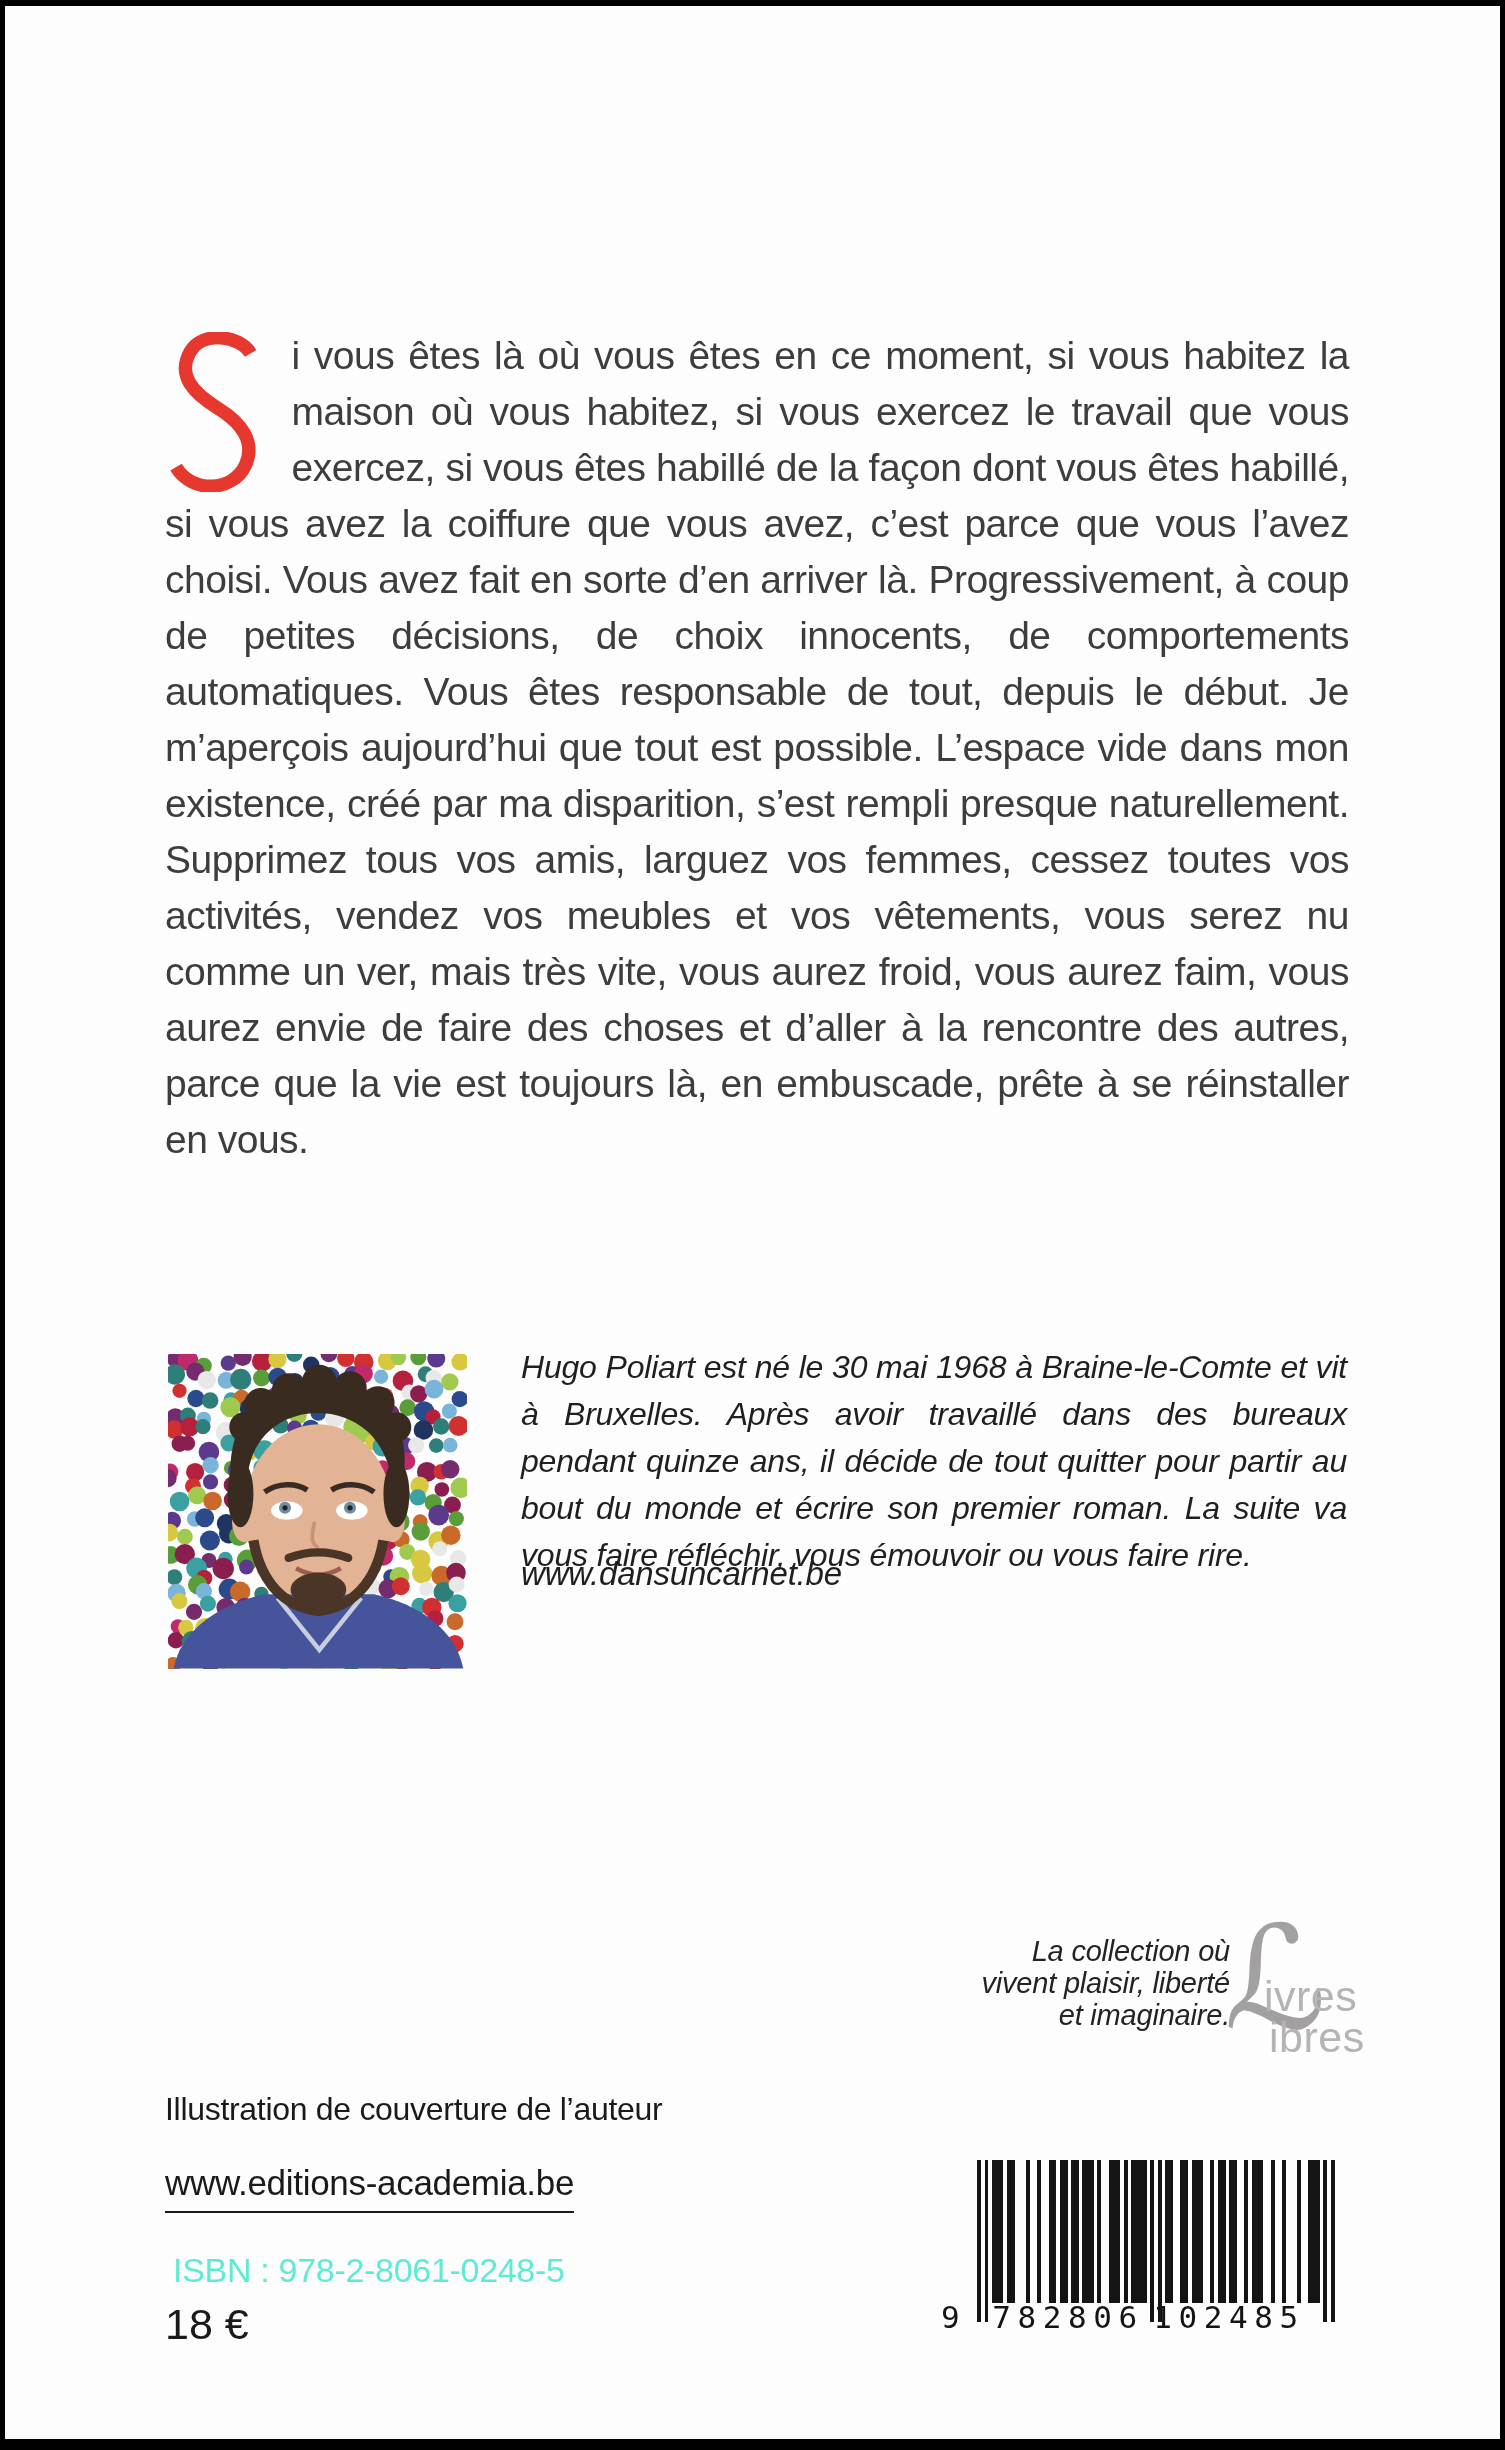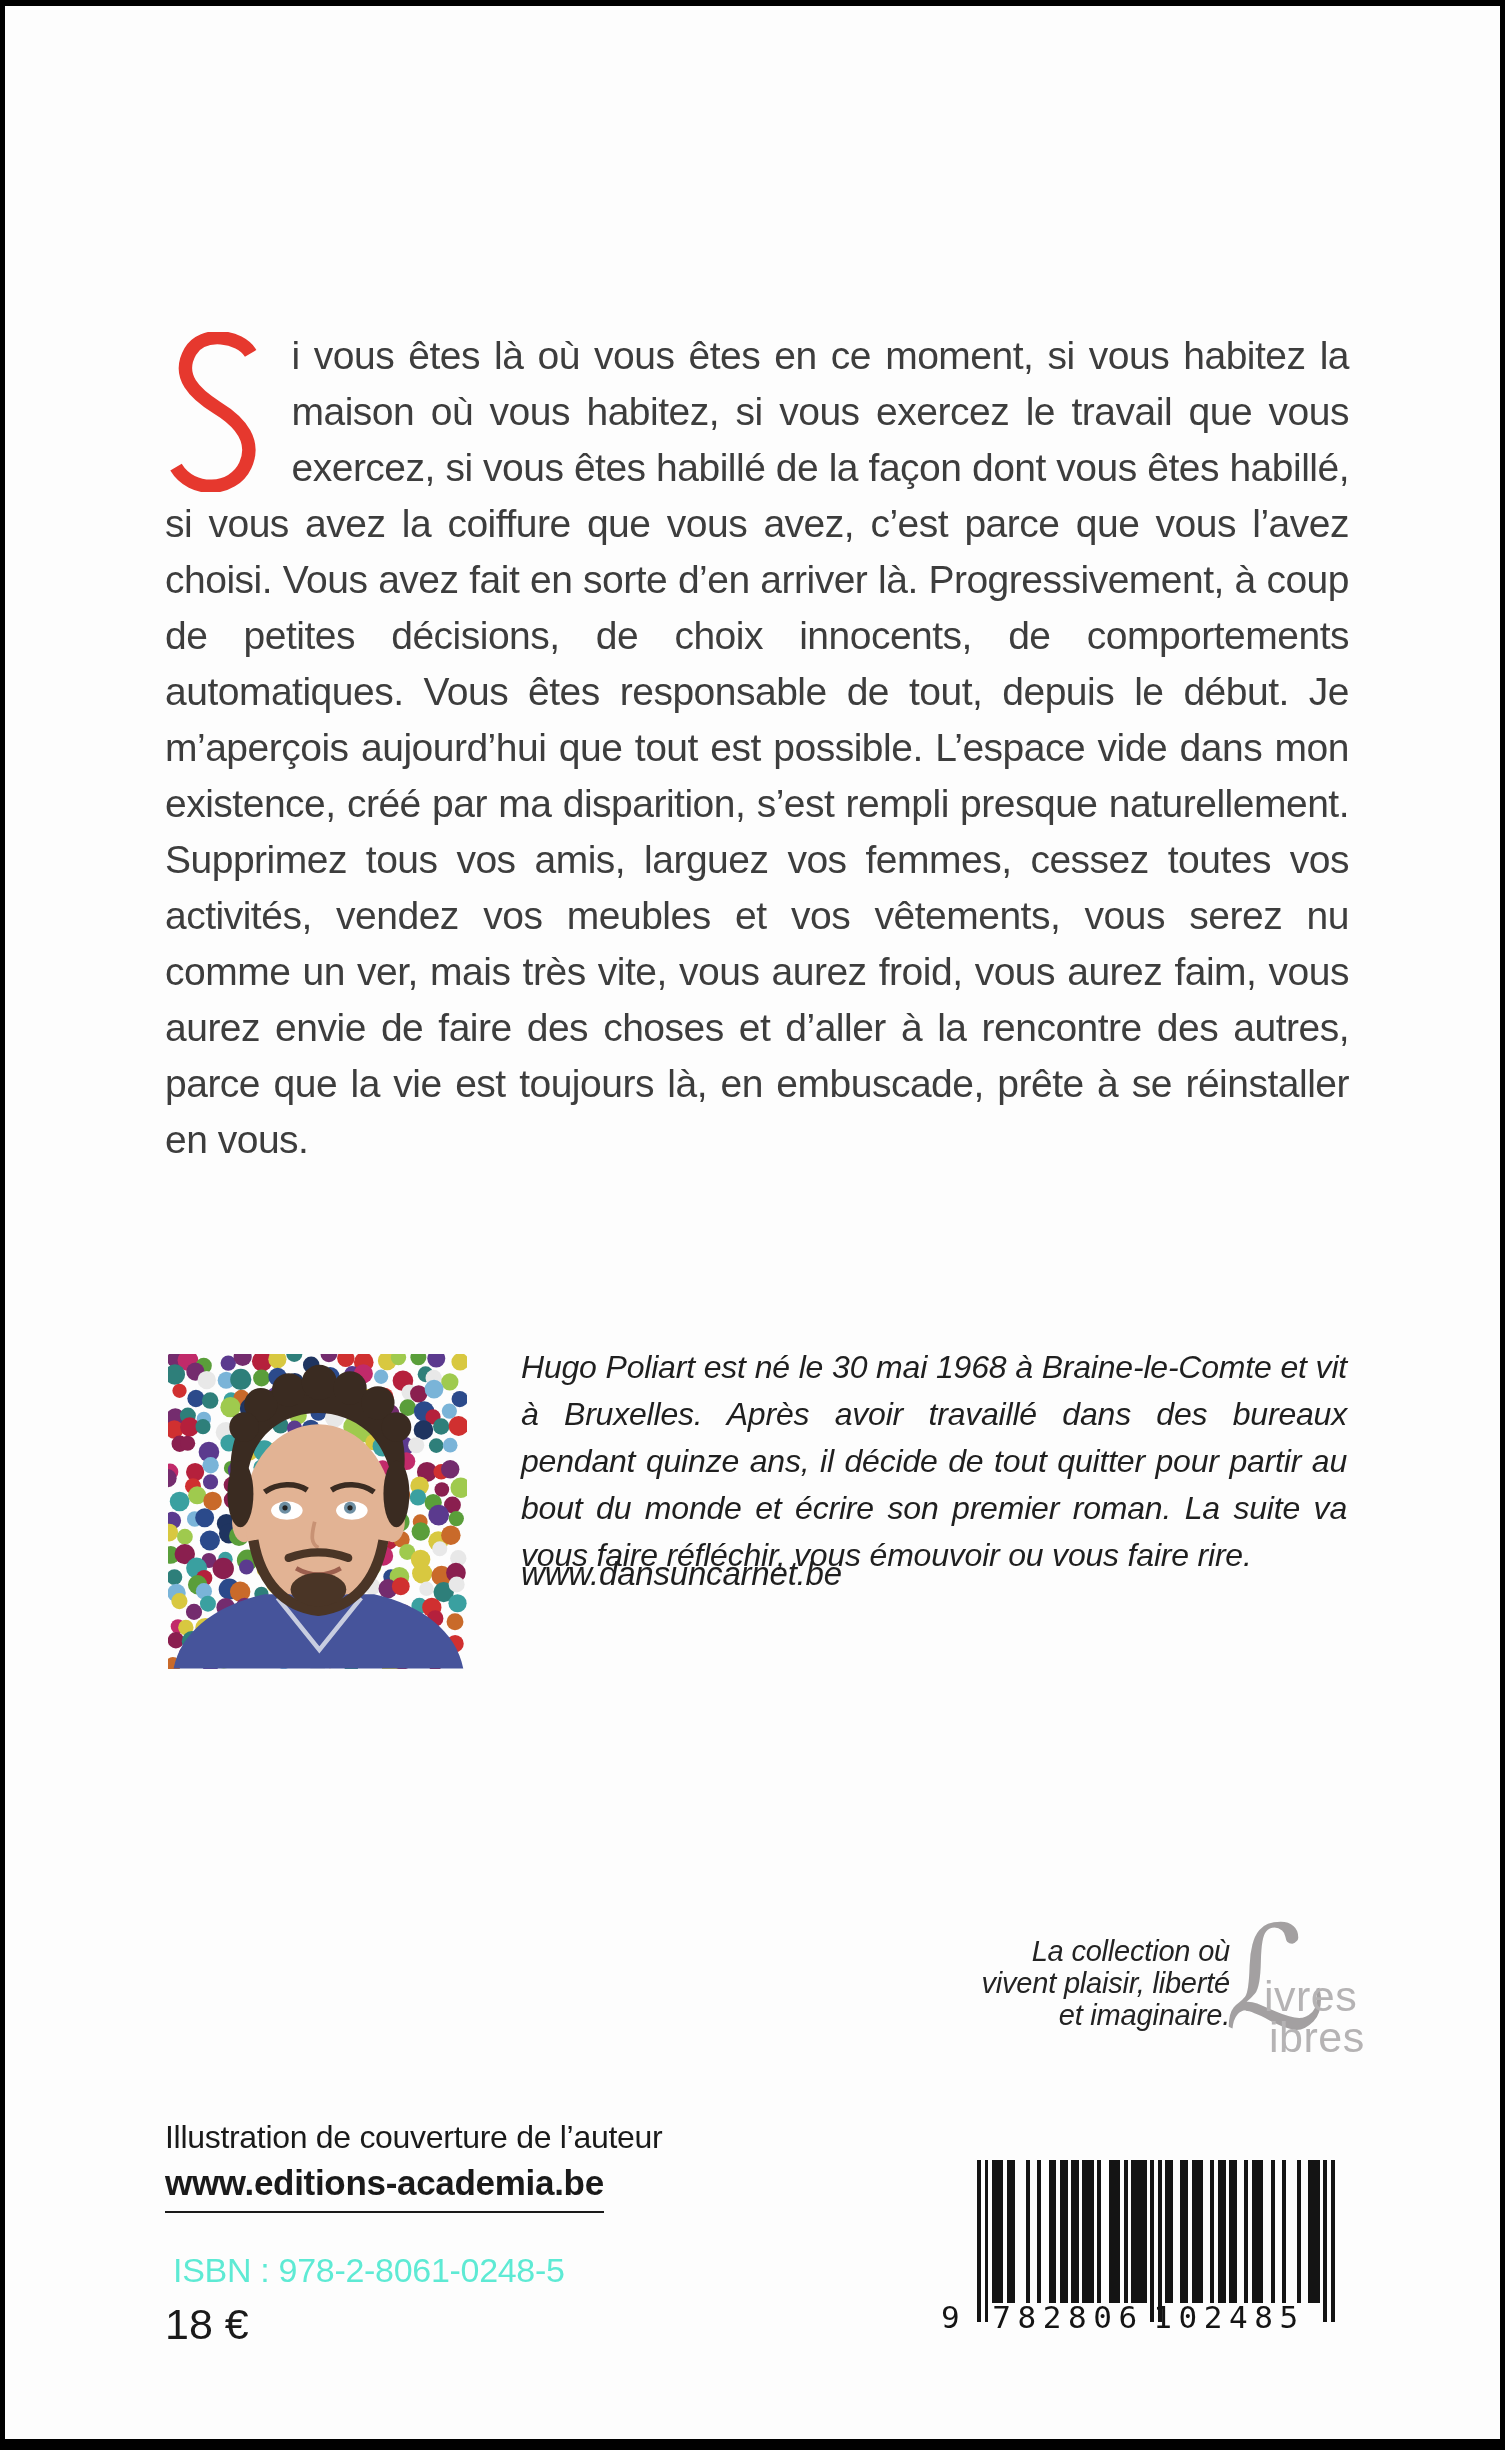"Illustration de couverture de l’auteur" .credit { margin-top: 28px -> none }
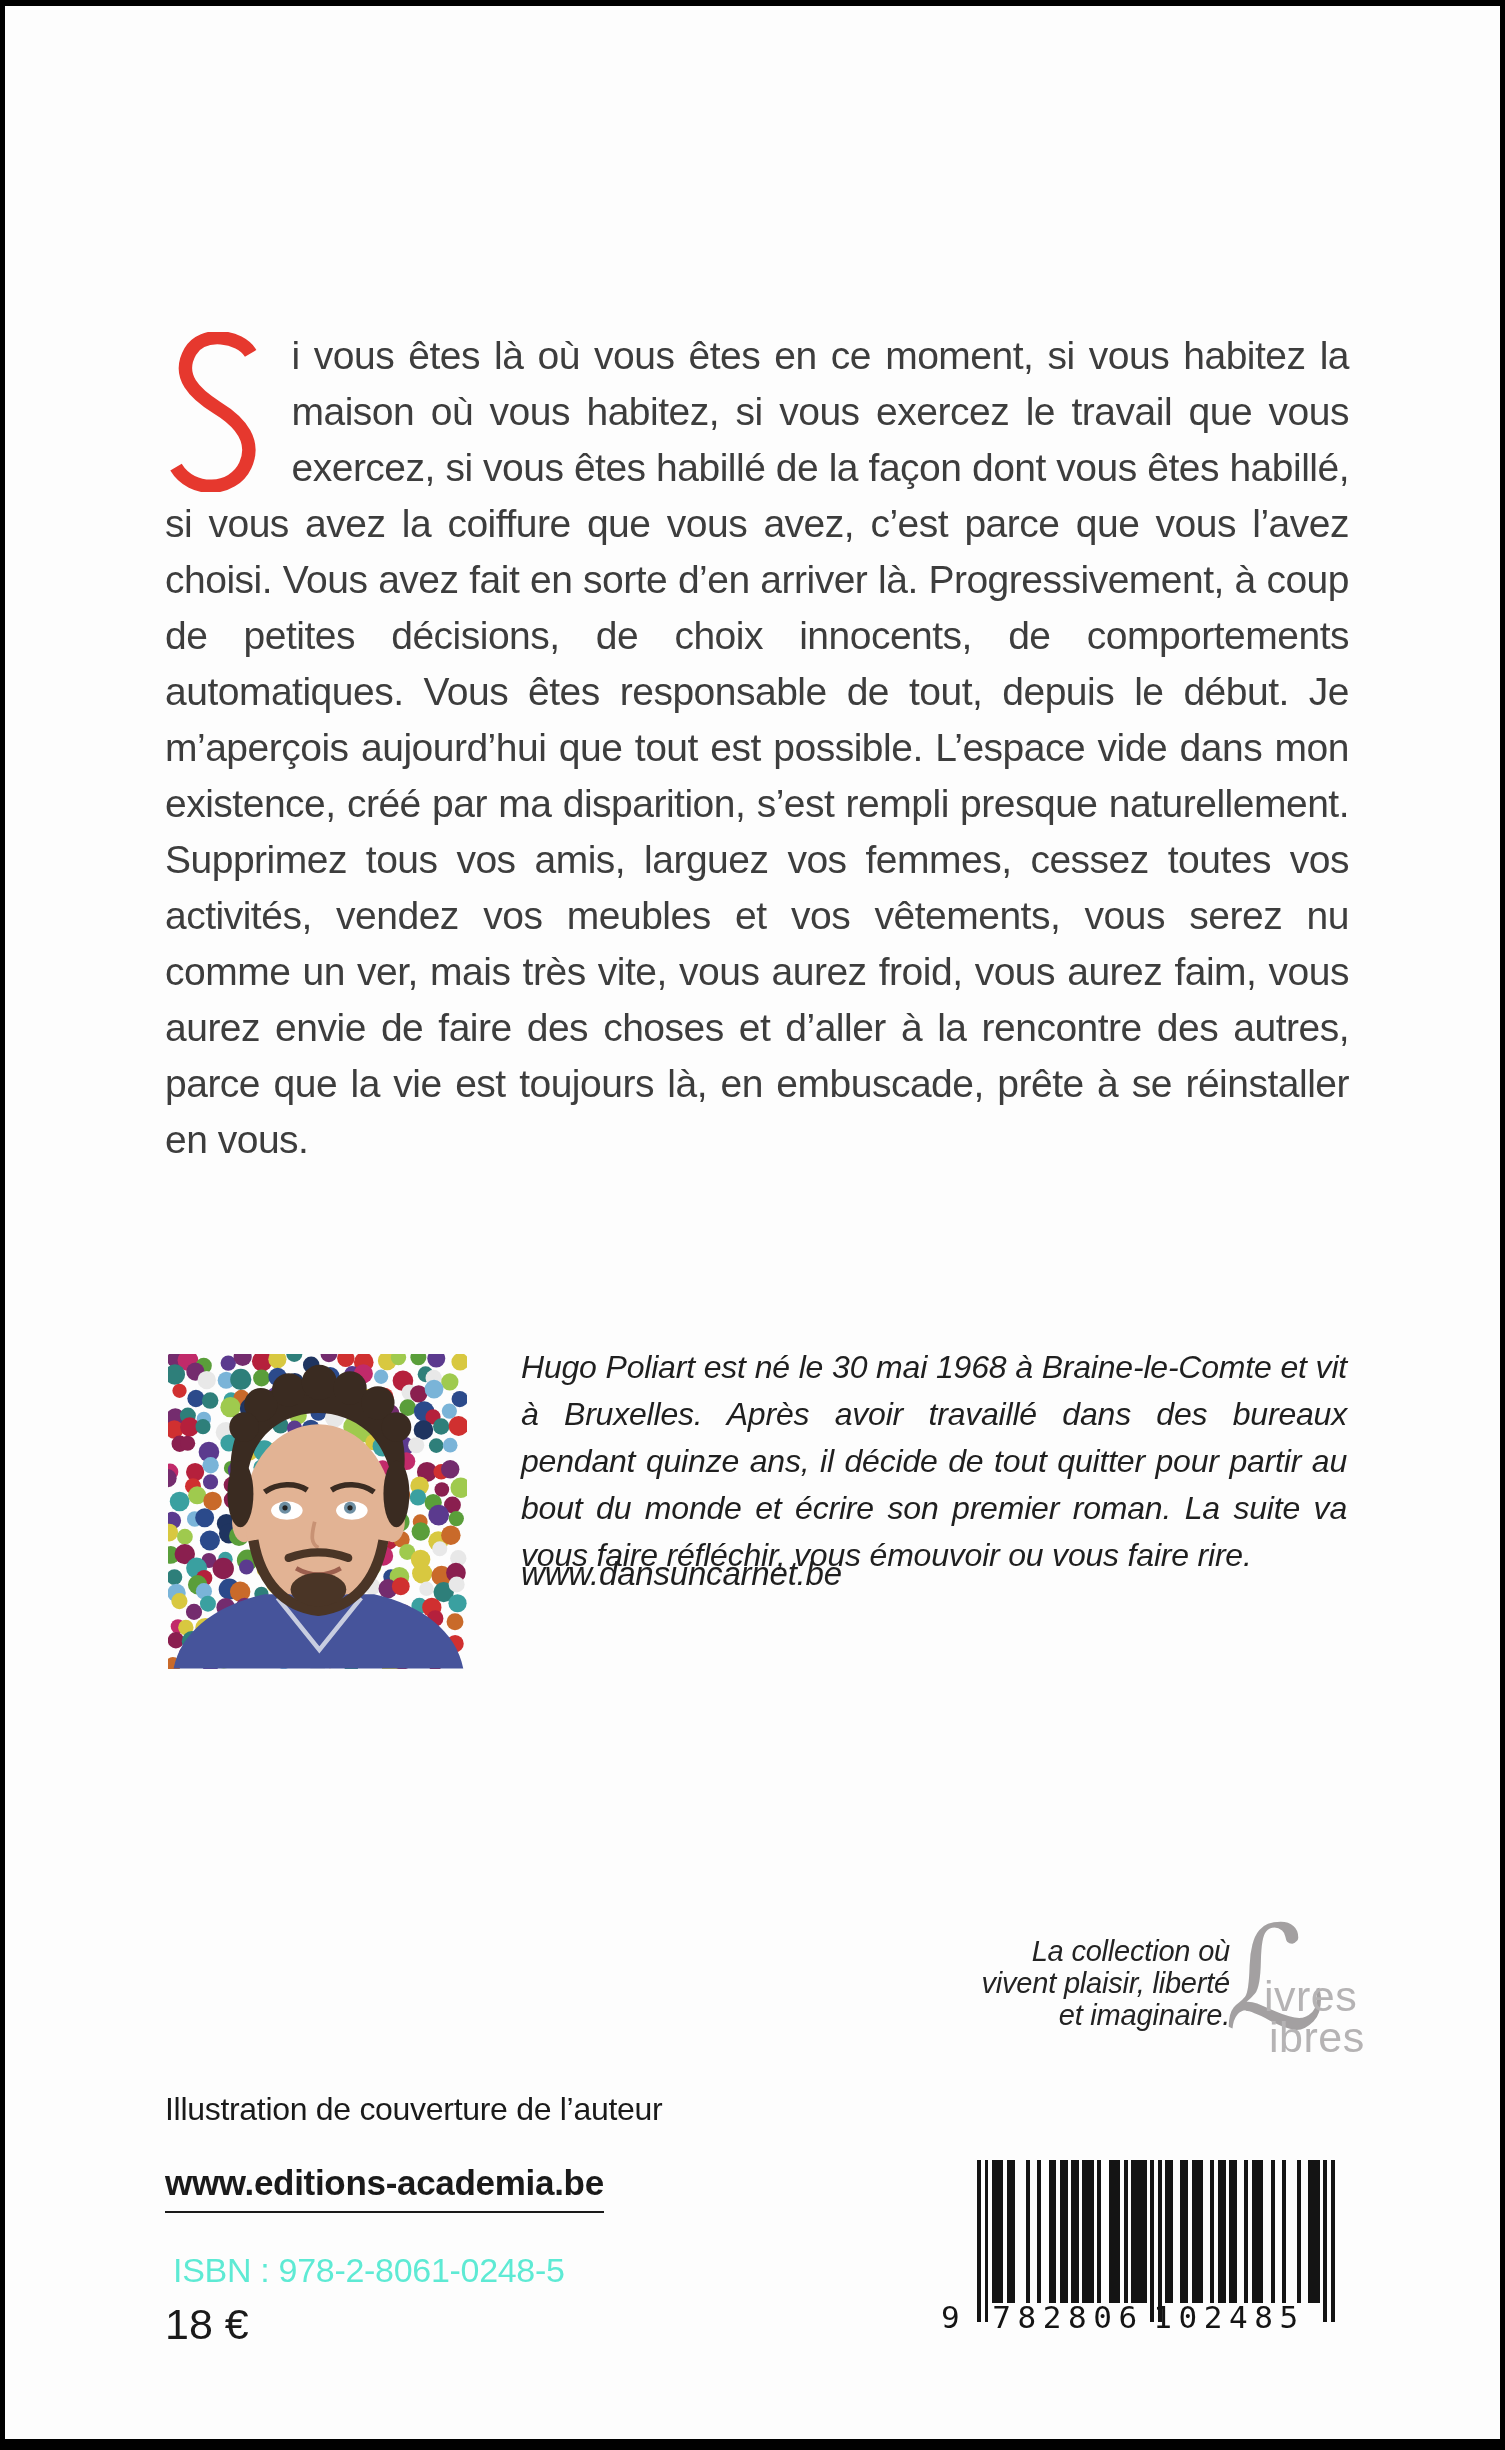"www.editions-academia.be" .publisher-site { font-weight: bold -> none }
